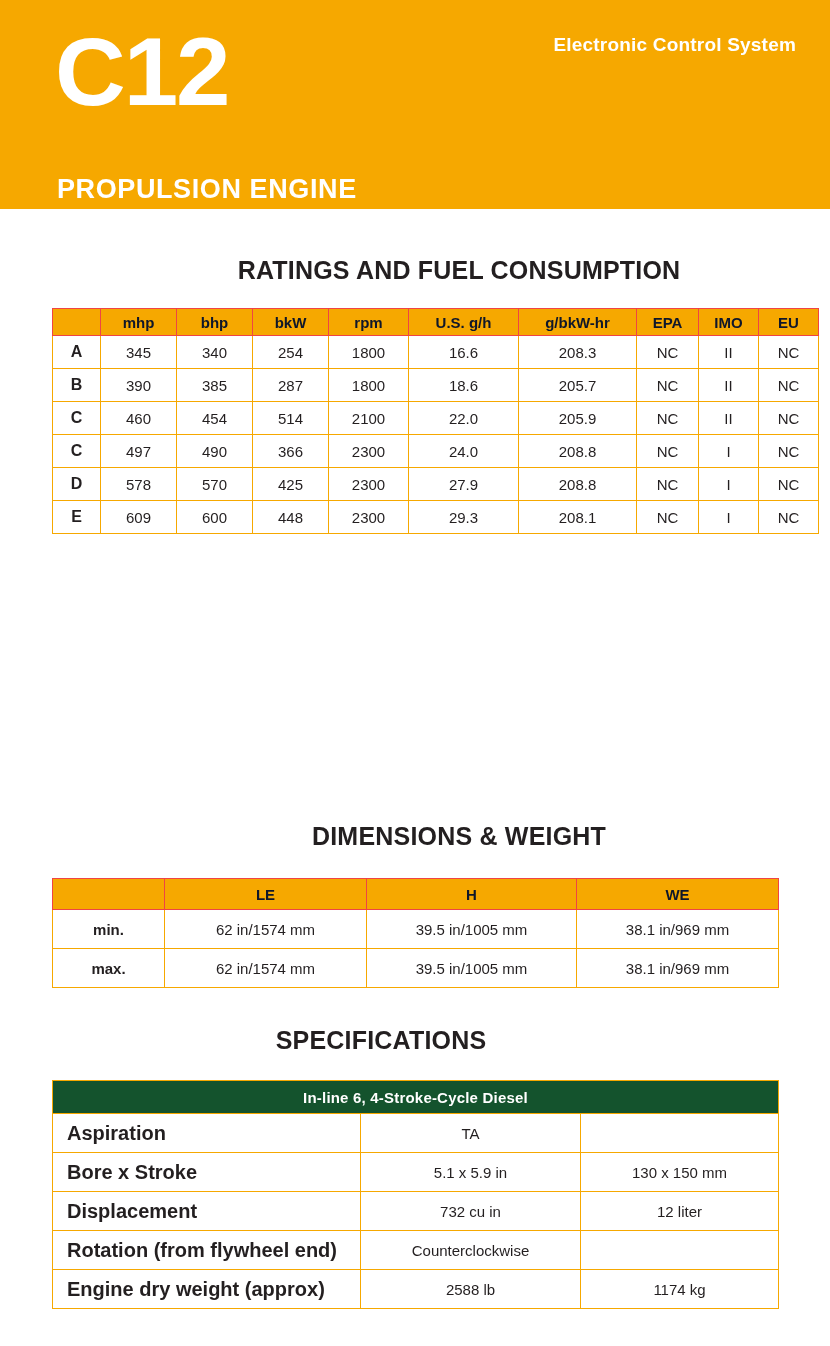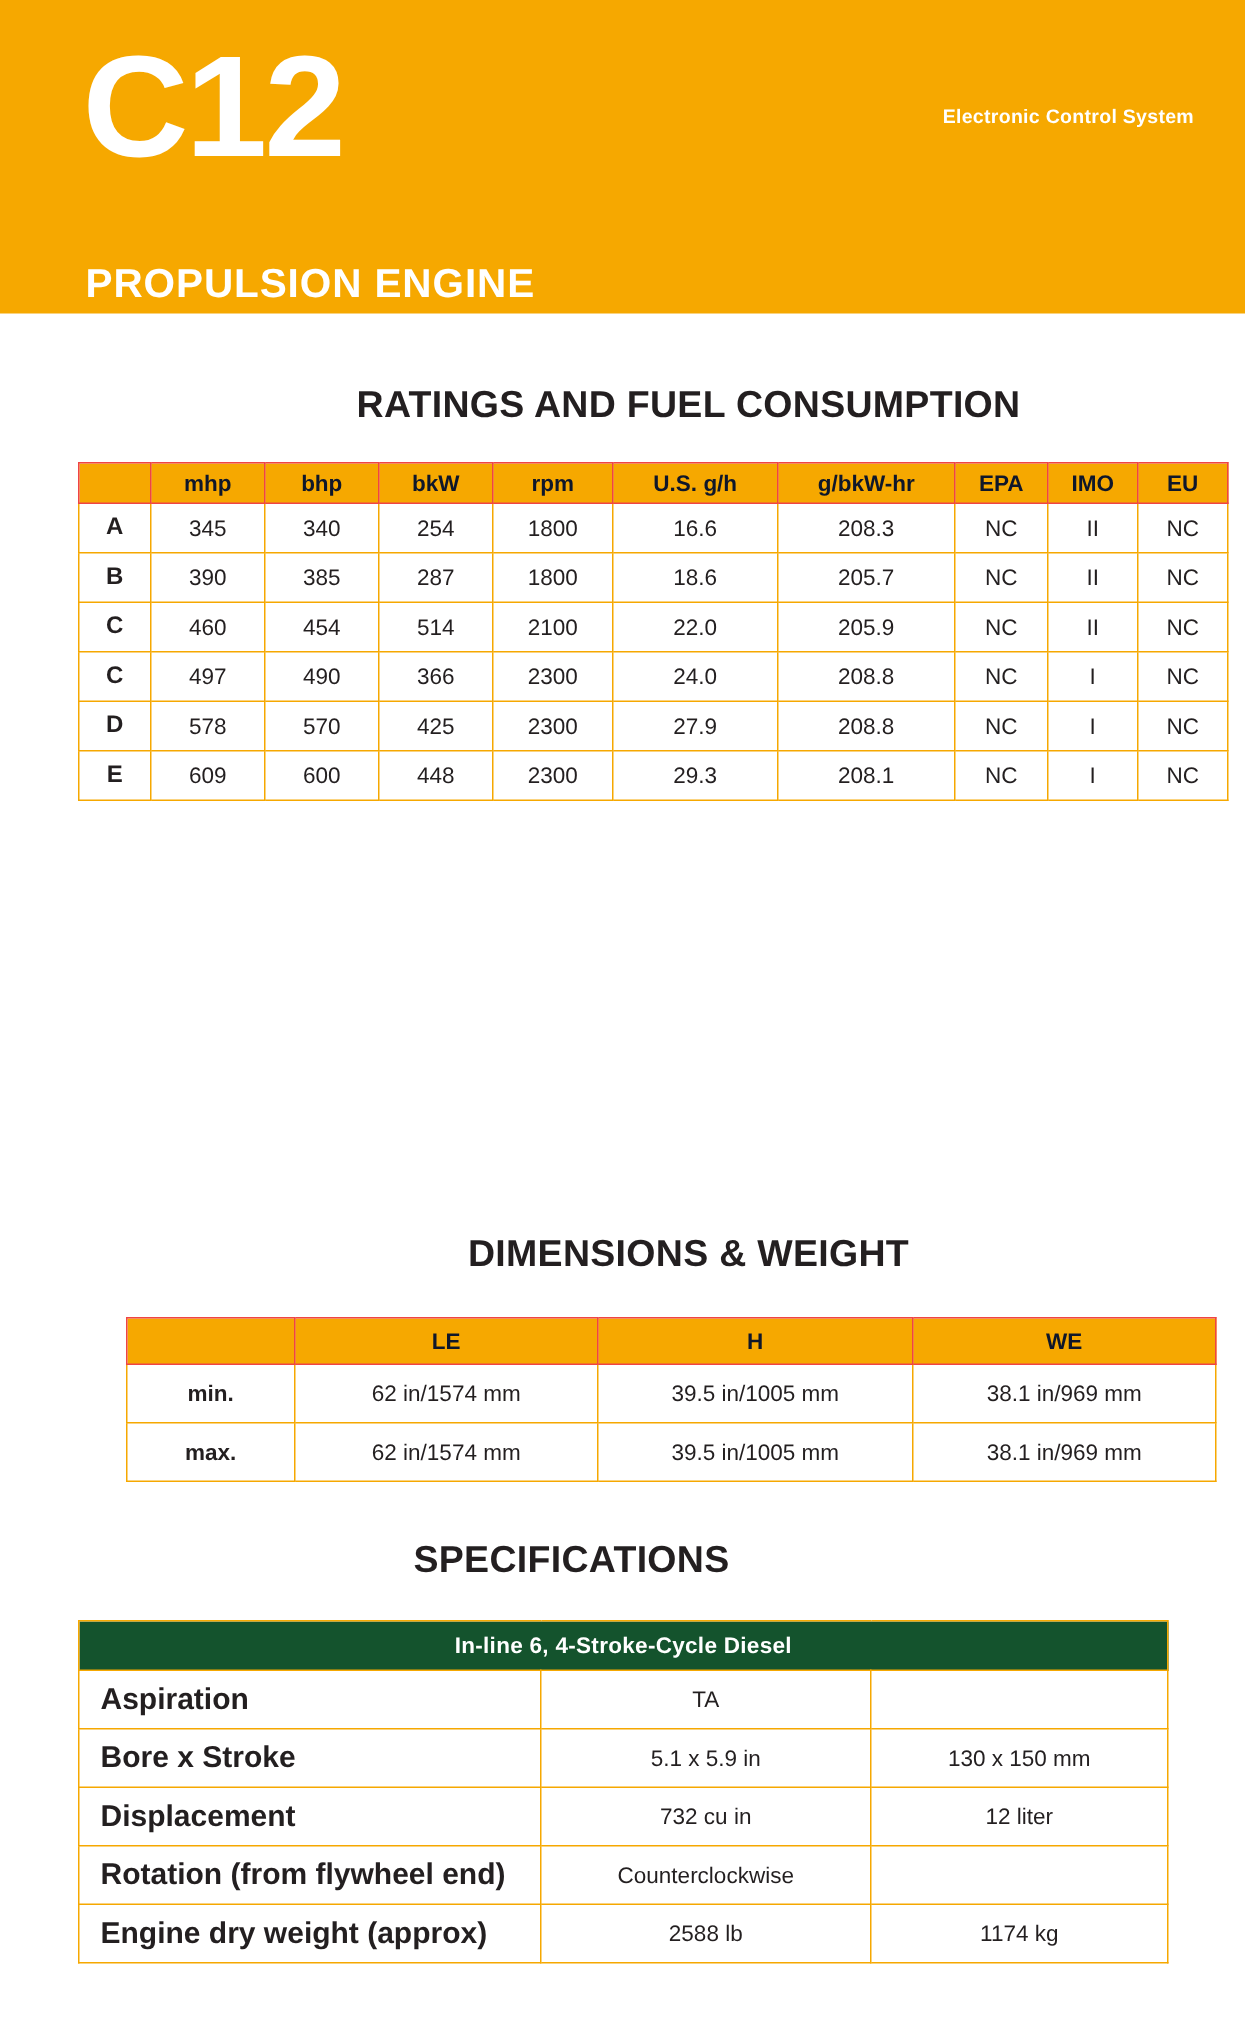"Electronic Control System" .header-ecs { font-size: 13px -> 19px; margin-top: 36px -> none }
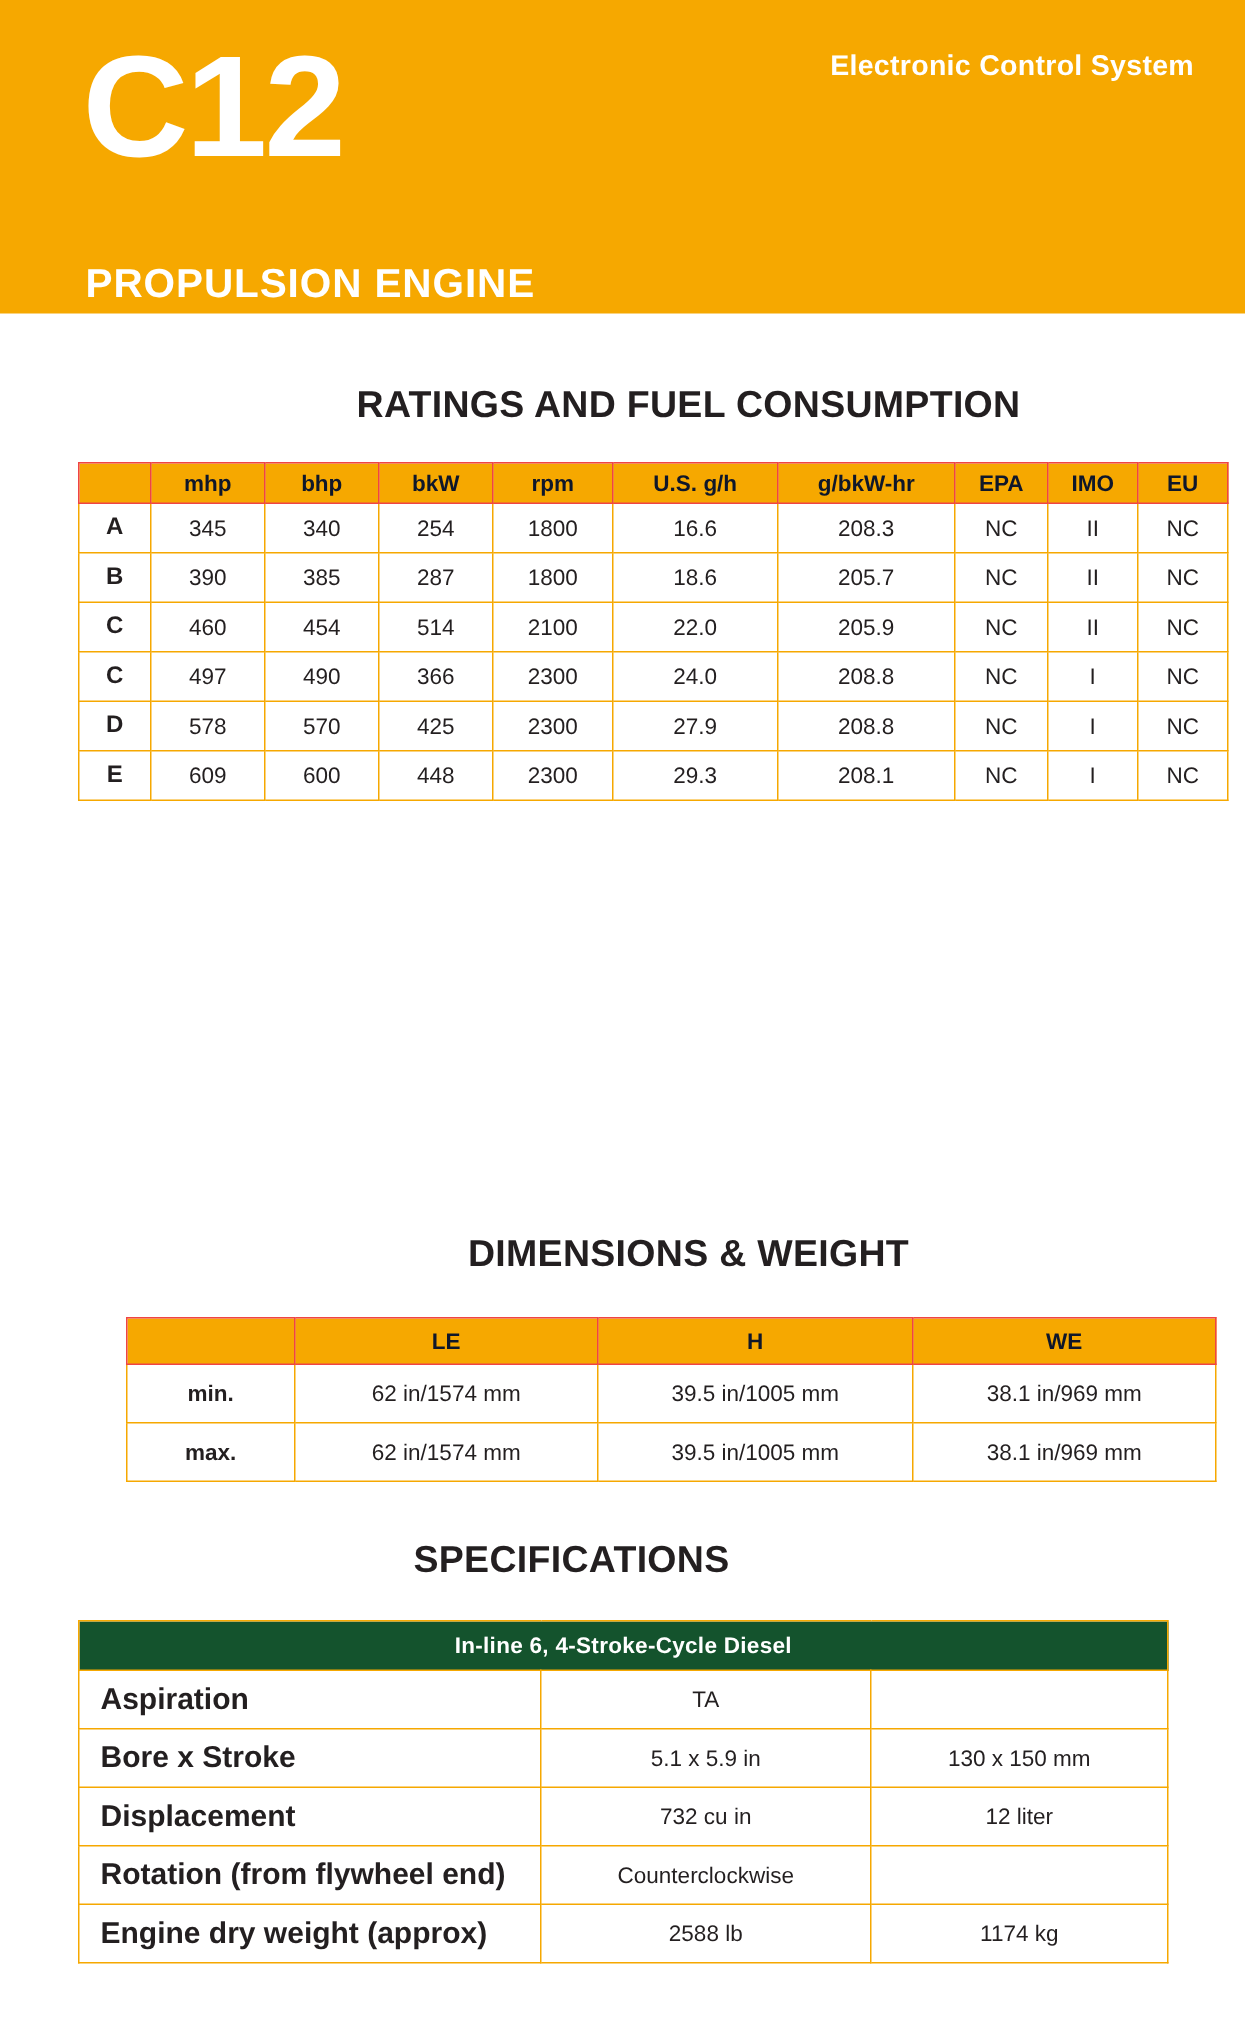"LE" #dims-wrap { margin-left: 32px -> none }
